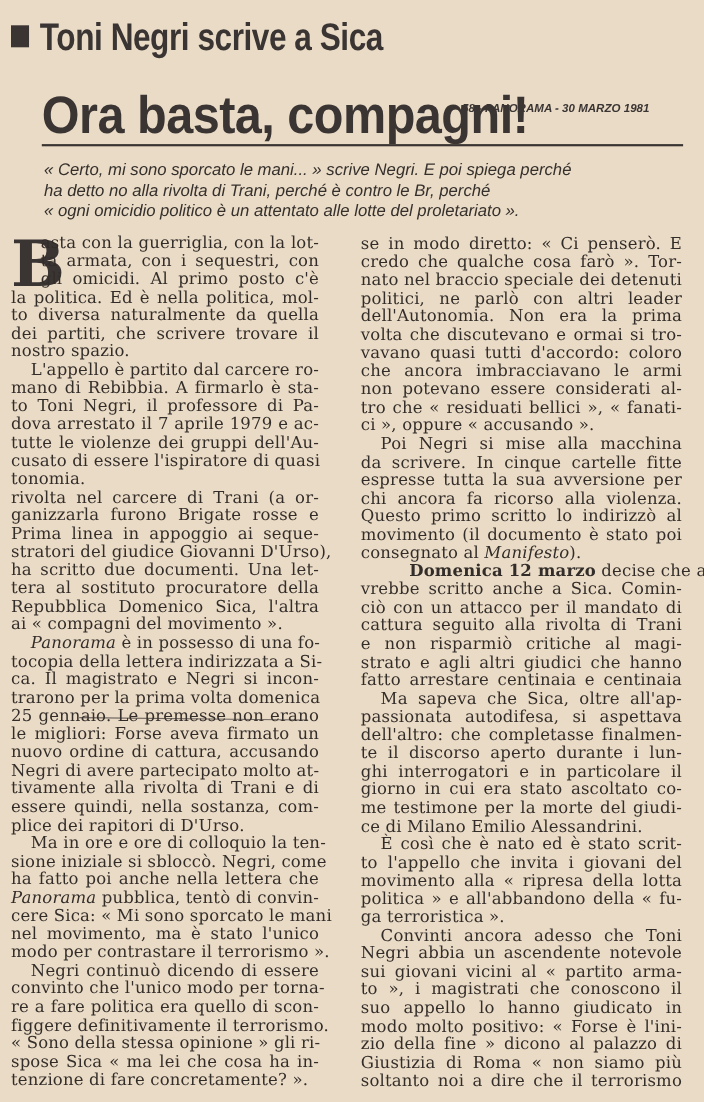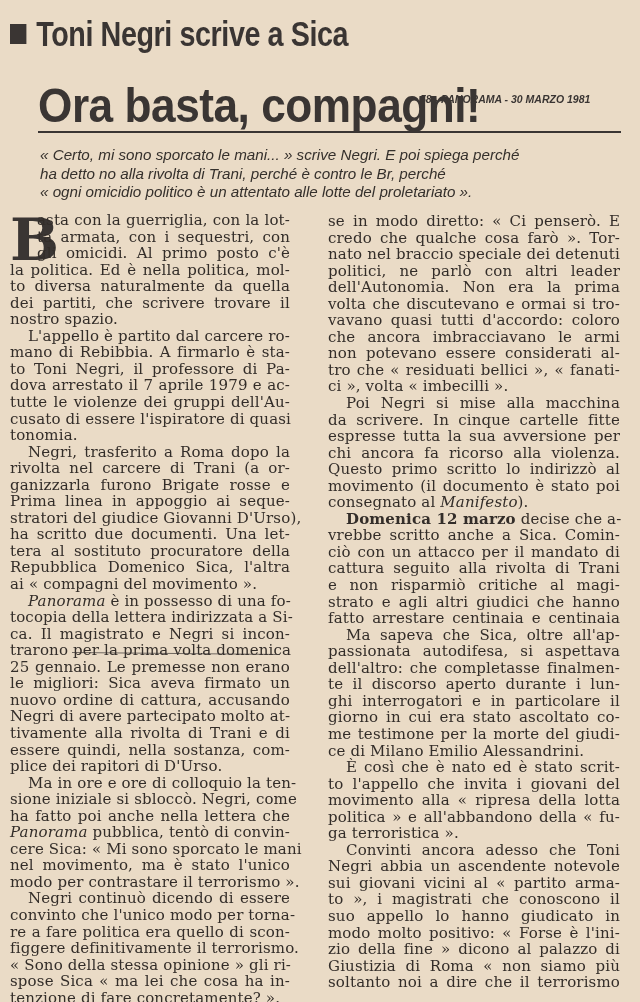"ci », volta « imbecilli" div.line { text: volta « imbecilli -> oppure « accusando }
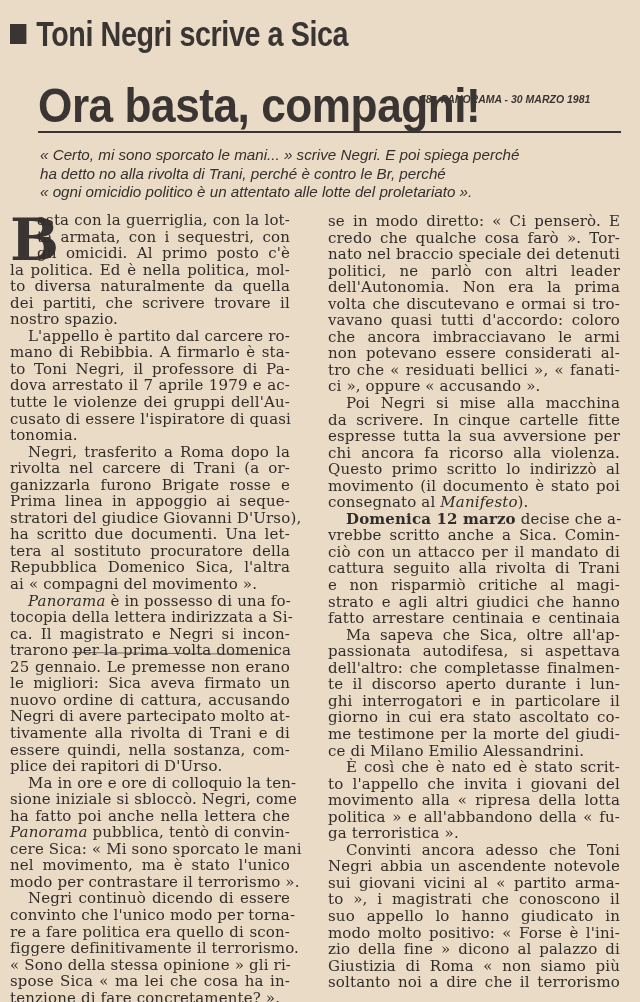"Negri, trasferito a Roma dopo" div.line { html: <div>Negri, trasferito a Roma dopo la</div> -> none }
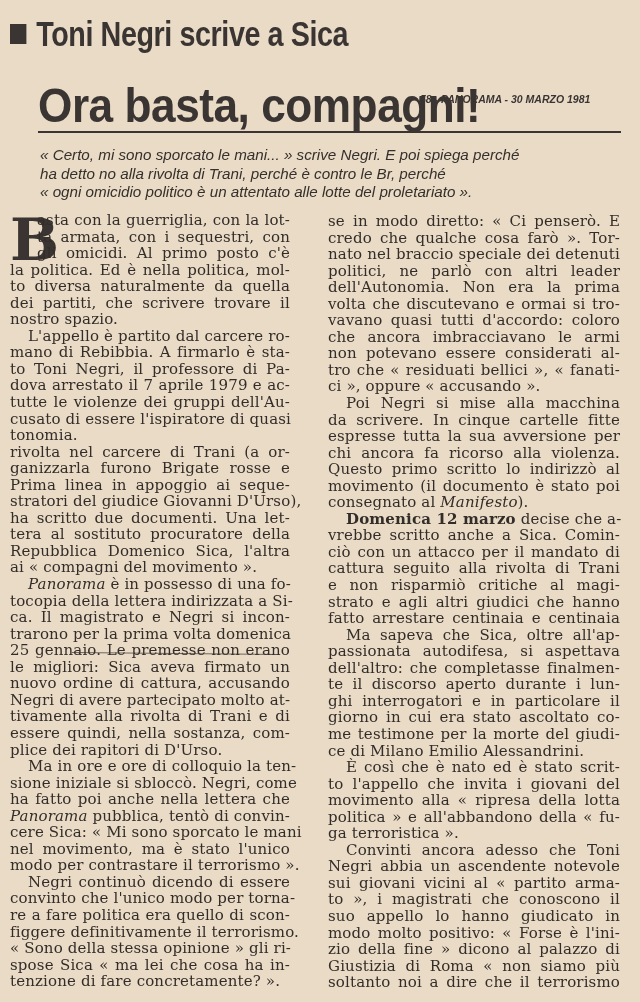"Domenica 12 marzo" b.t { margin-left: none -> 26px }
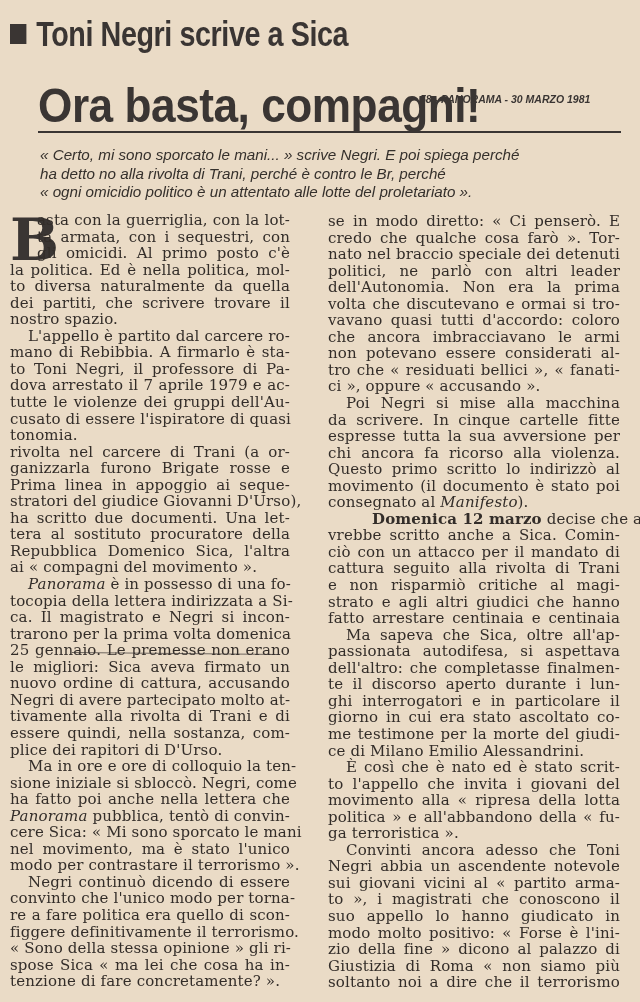"le migliori: Sica aveva firmato" div.line { text: Sica -> Forse }
